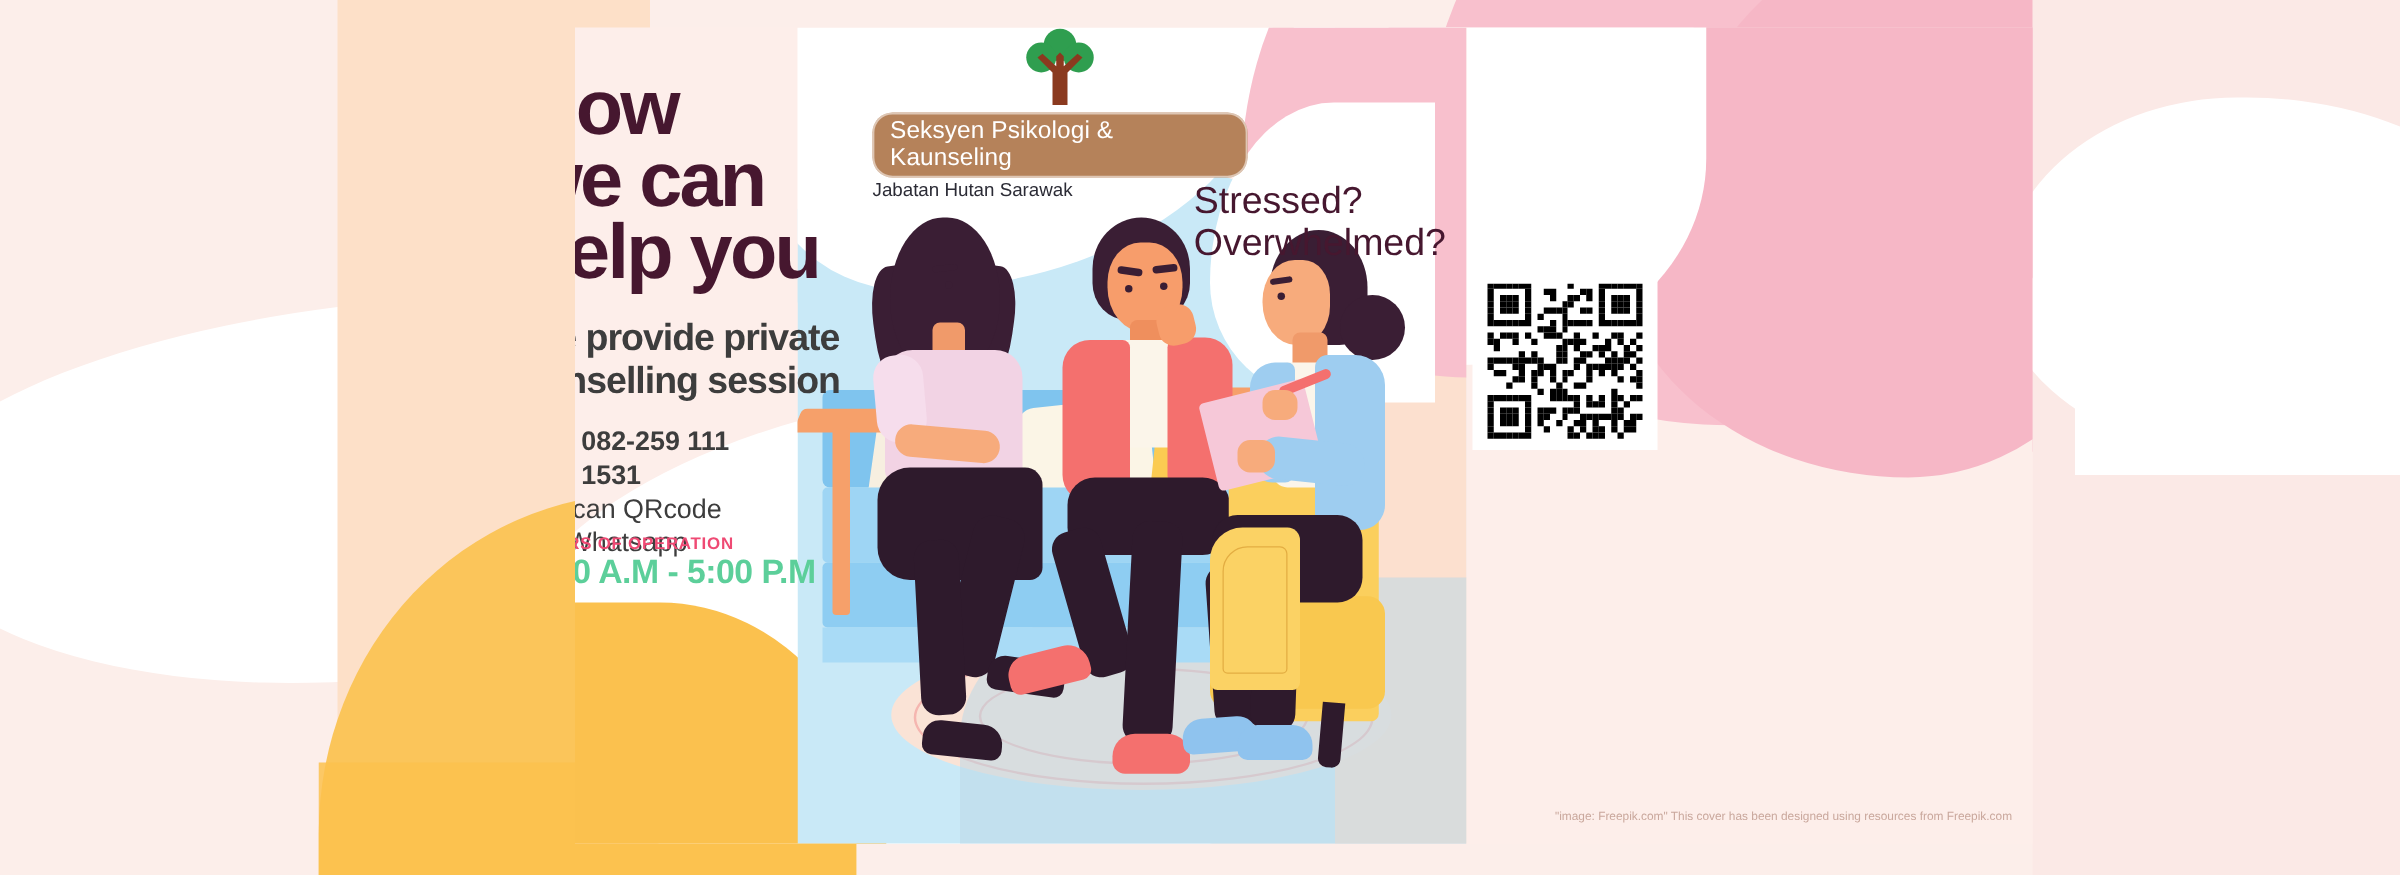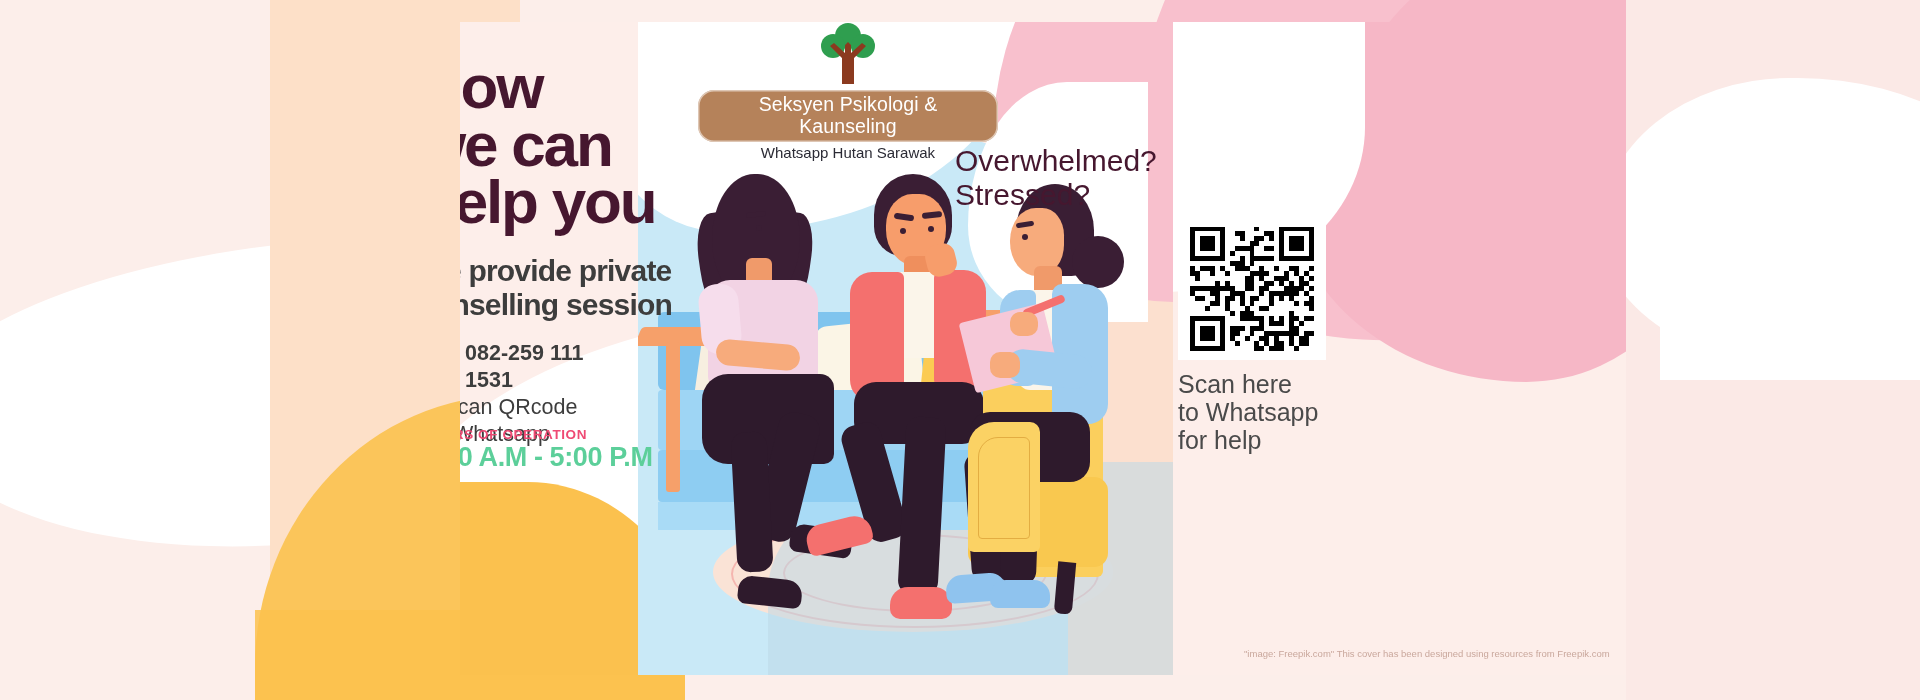"Seksyen Psikologi & Kaunseling" .logo-wrap { text-align: center -> left }
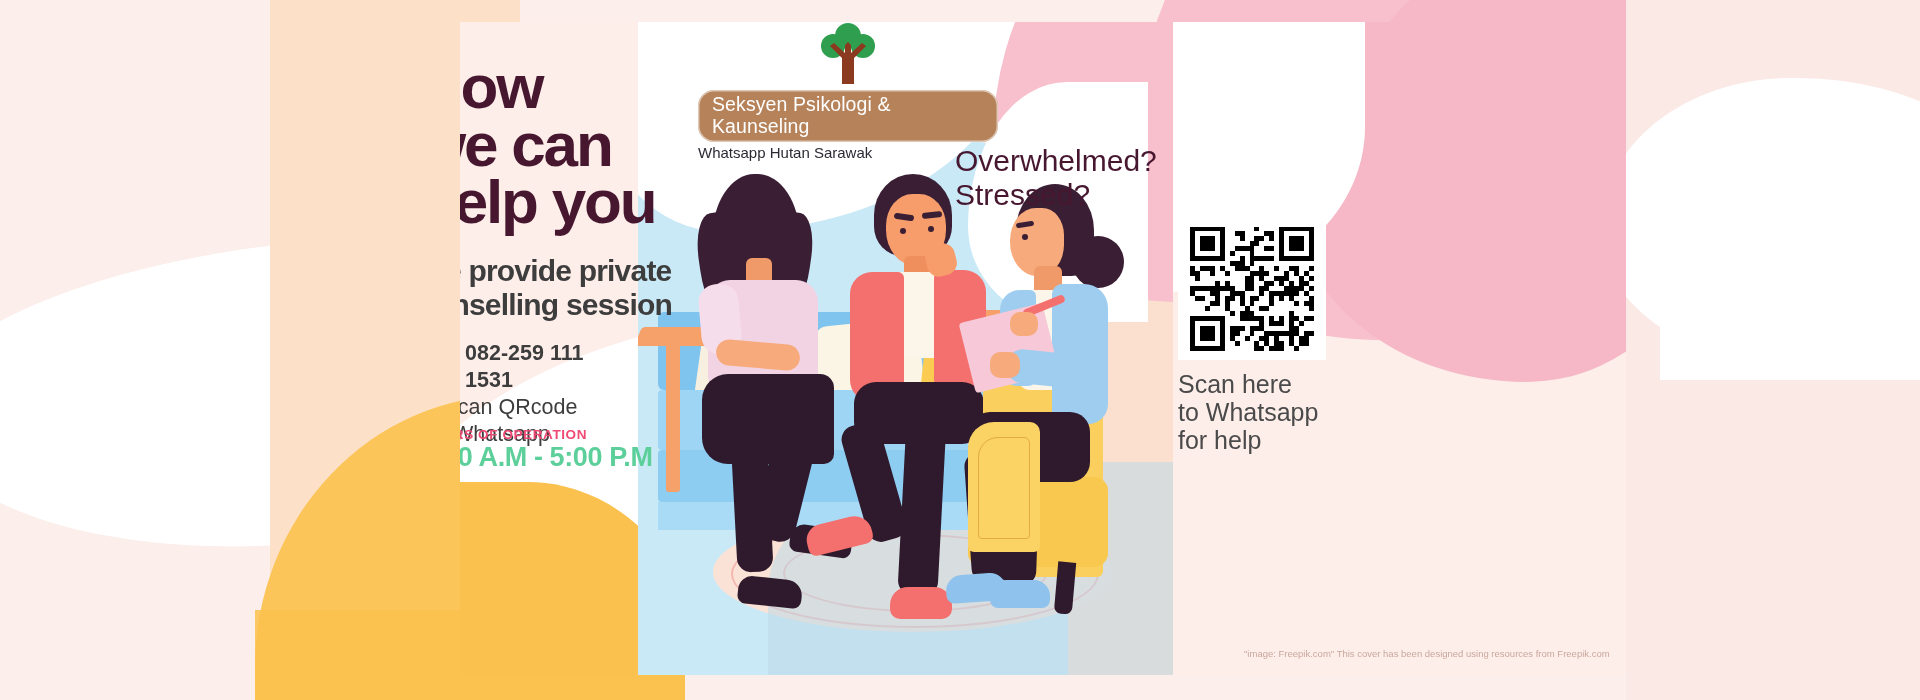"Whatsapp Hutan Sarawak" div.logo-sub { text: Whatsapp -> Jabatan }
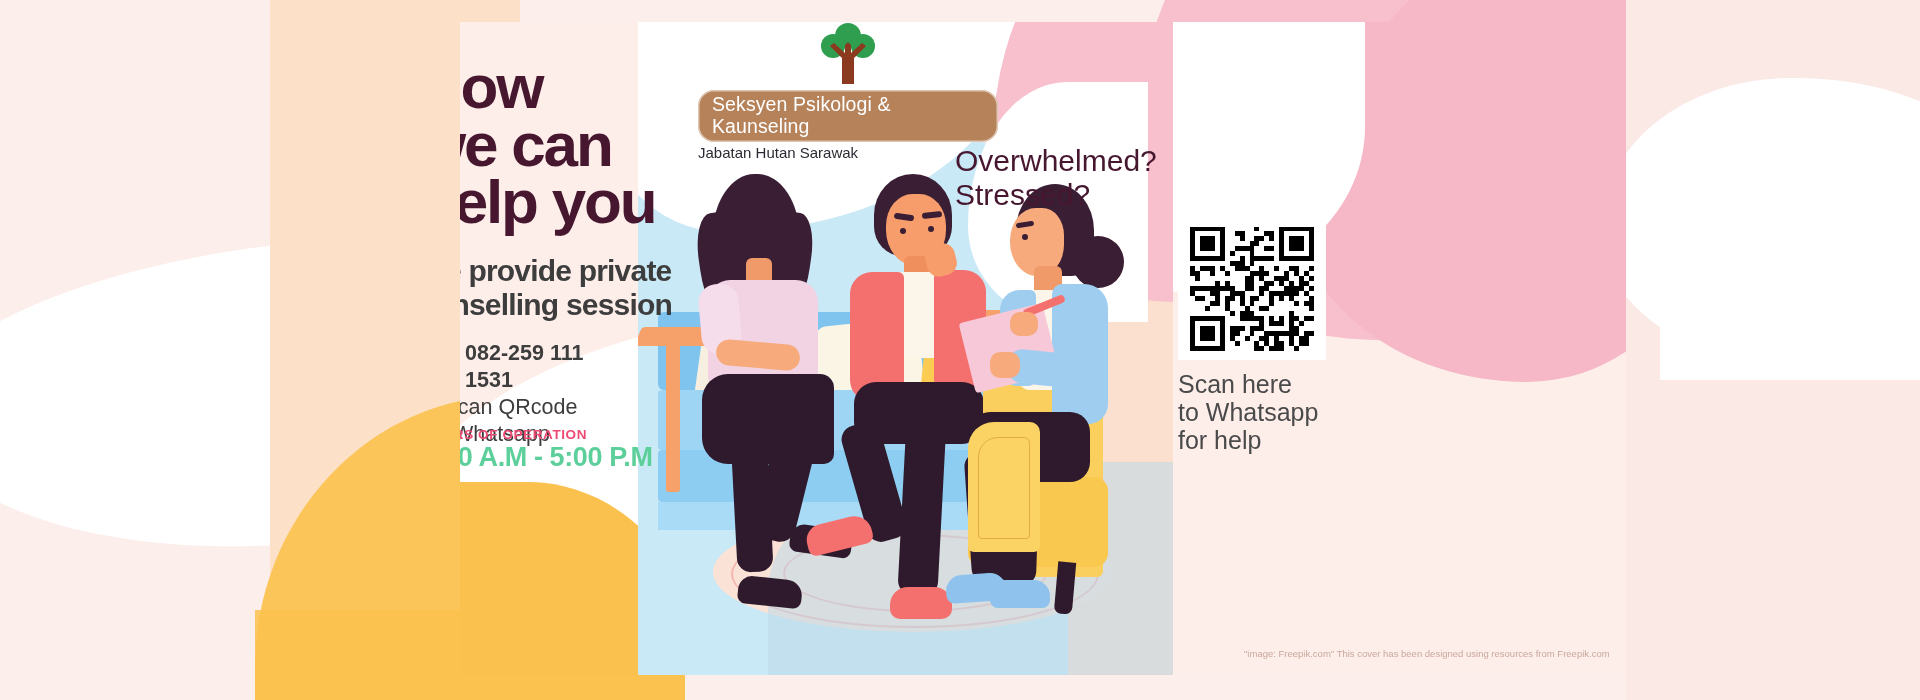"Overwhelmed?" div { order: before "Stressed?" -> after "Stressed?" }
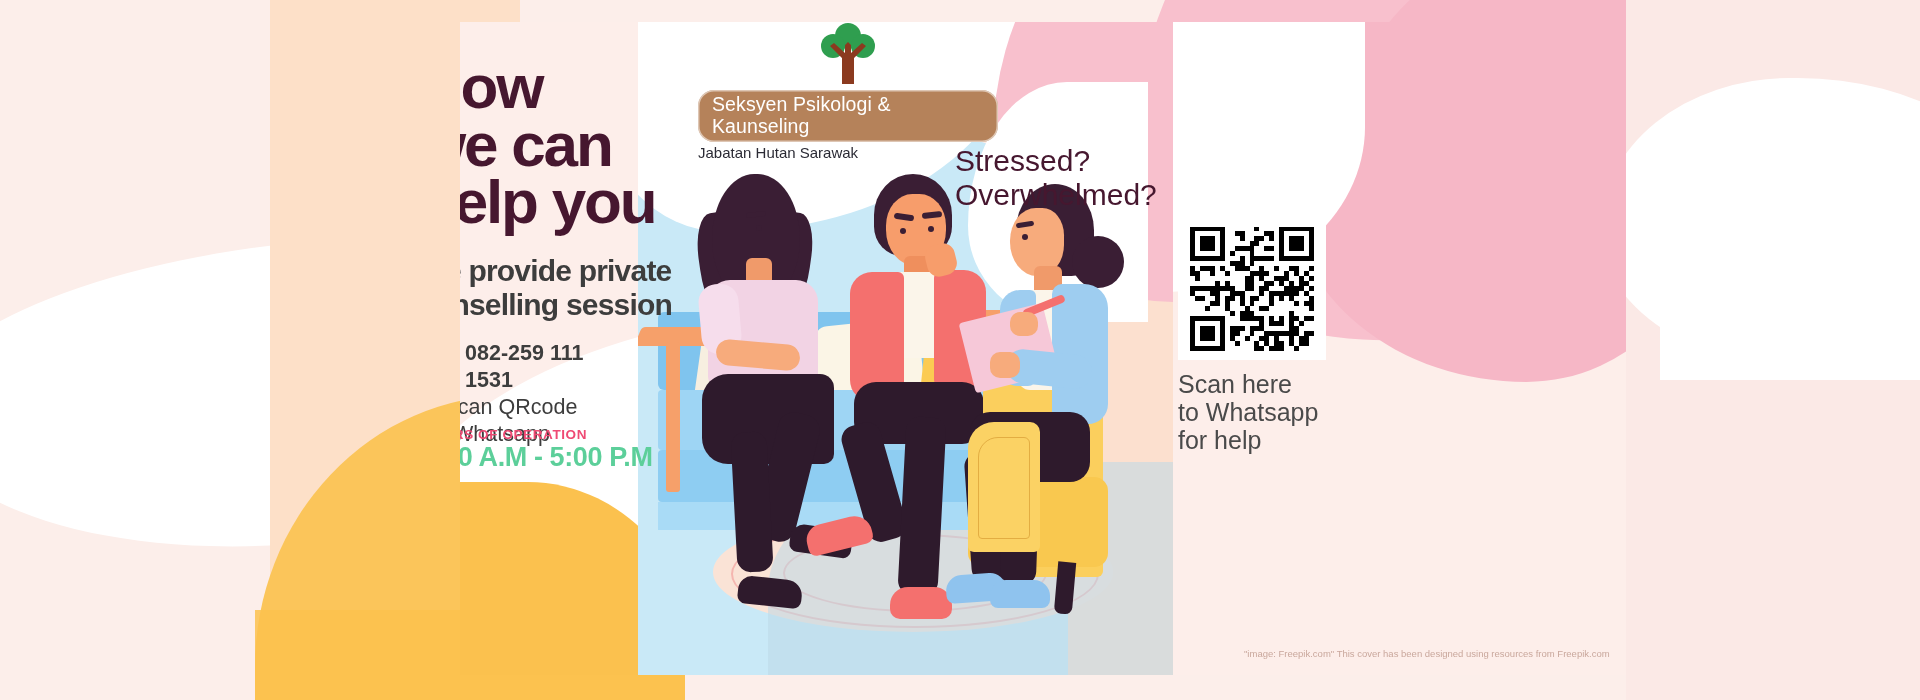"Scan here" div.scan-text { html: <div> <div>Scan here</div> <div>to Whatsapp</div> <div>for help</div> </div> -> none }
